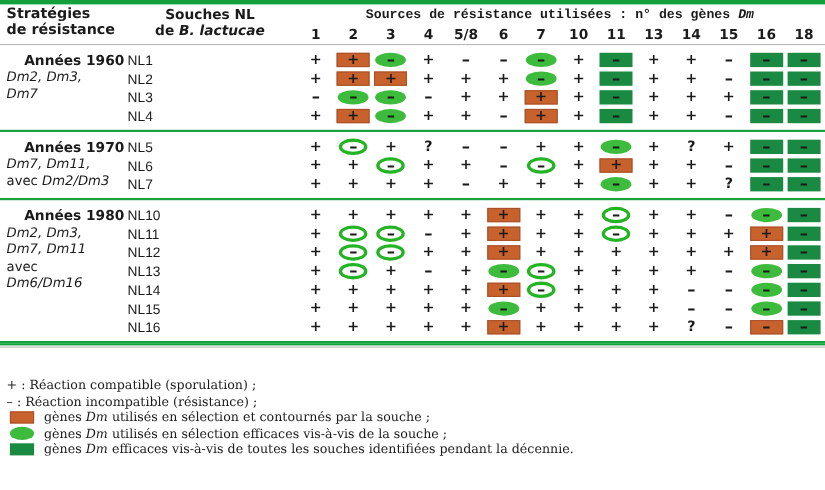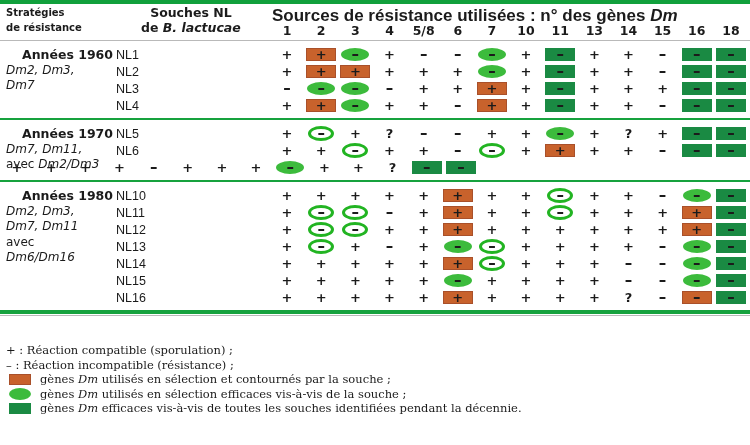"Stratégies" .hdr-strat { font-size: 10px -> 13px }
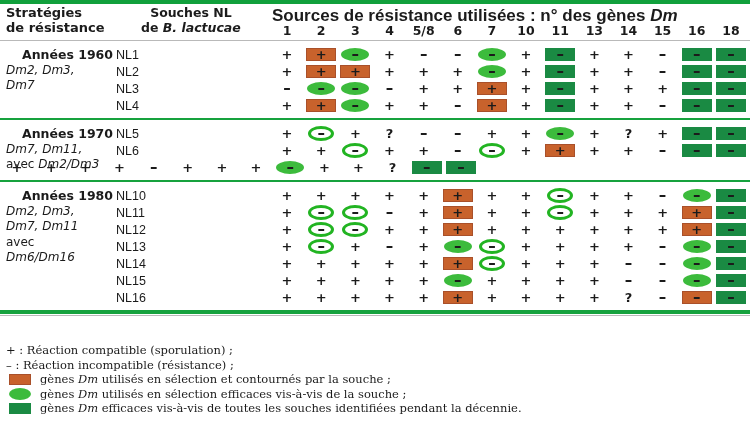"Sources de résistance utilisées :" .hdr-sources { font-family: Liberation Sans, sans-serif -> Liberation Mono, monospace; font-size: 17px -> 12px; text-align: left -> center }
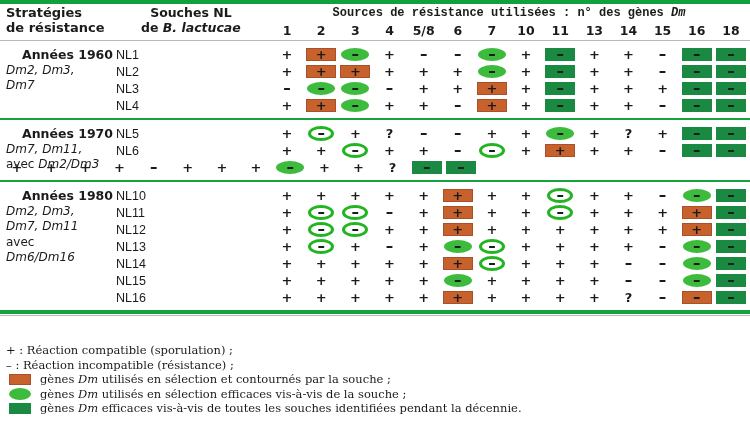"NL7" div.strain { html: none -> <div>NL7</div> }
